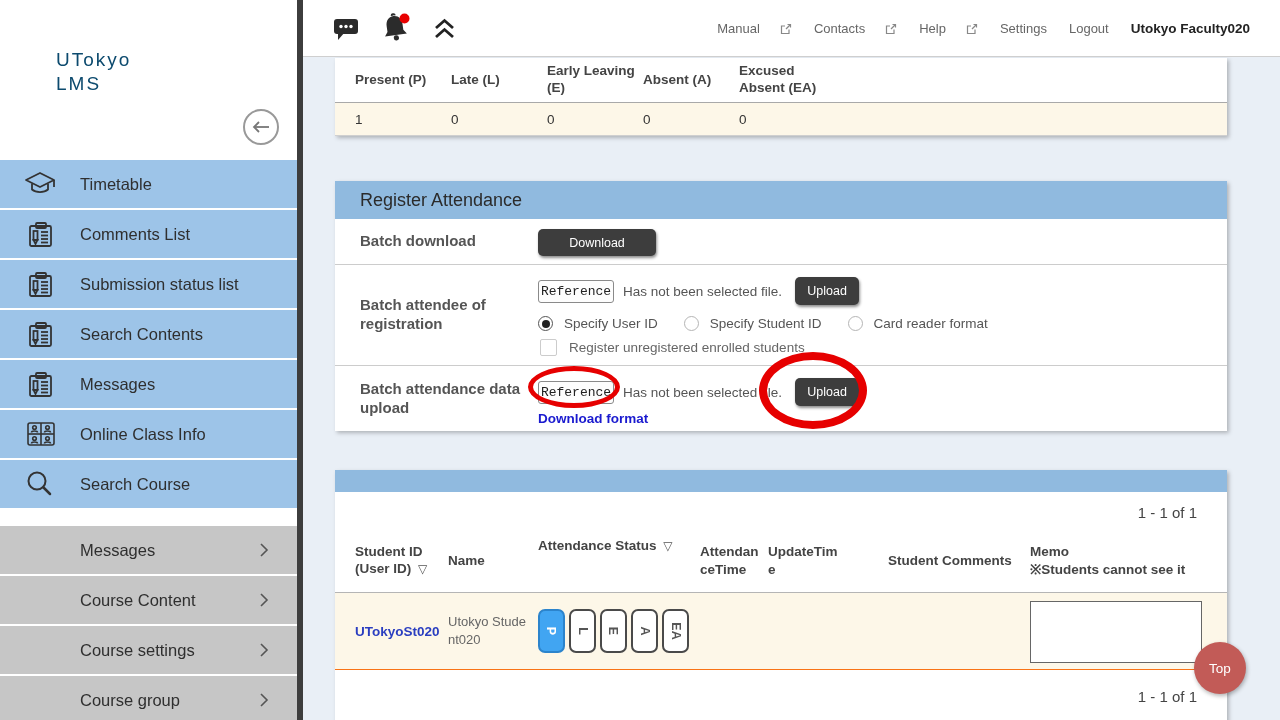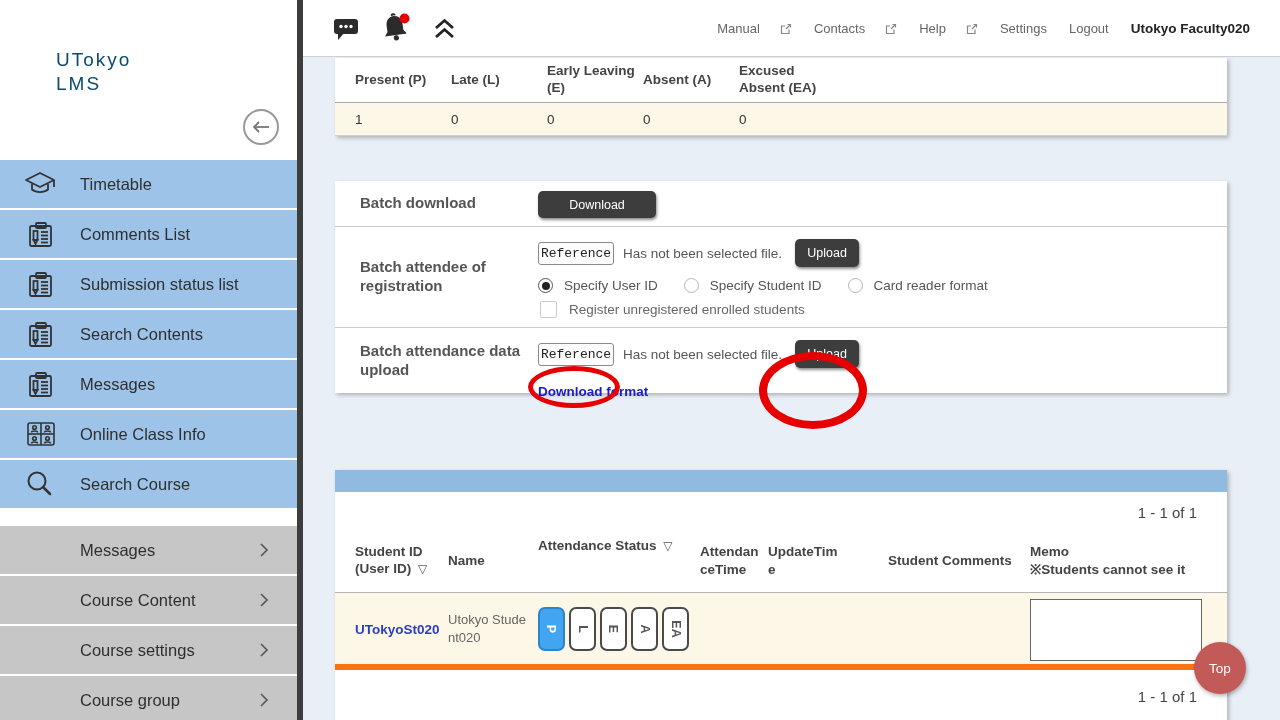"Register Attendance" div.reg-header { html: none -> <div>Register Attendance</div> }
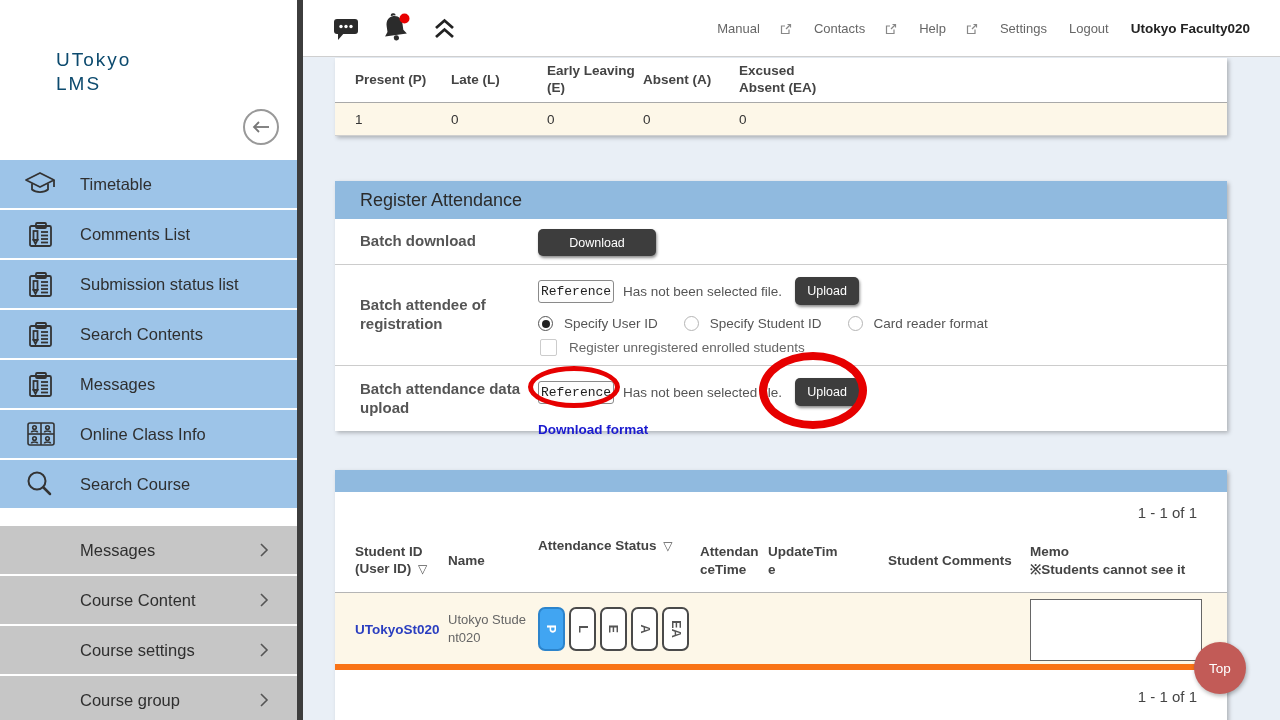"Download format" .dl-format { margin-top: 16px -> 5px }
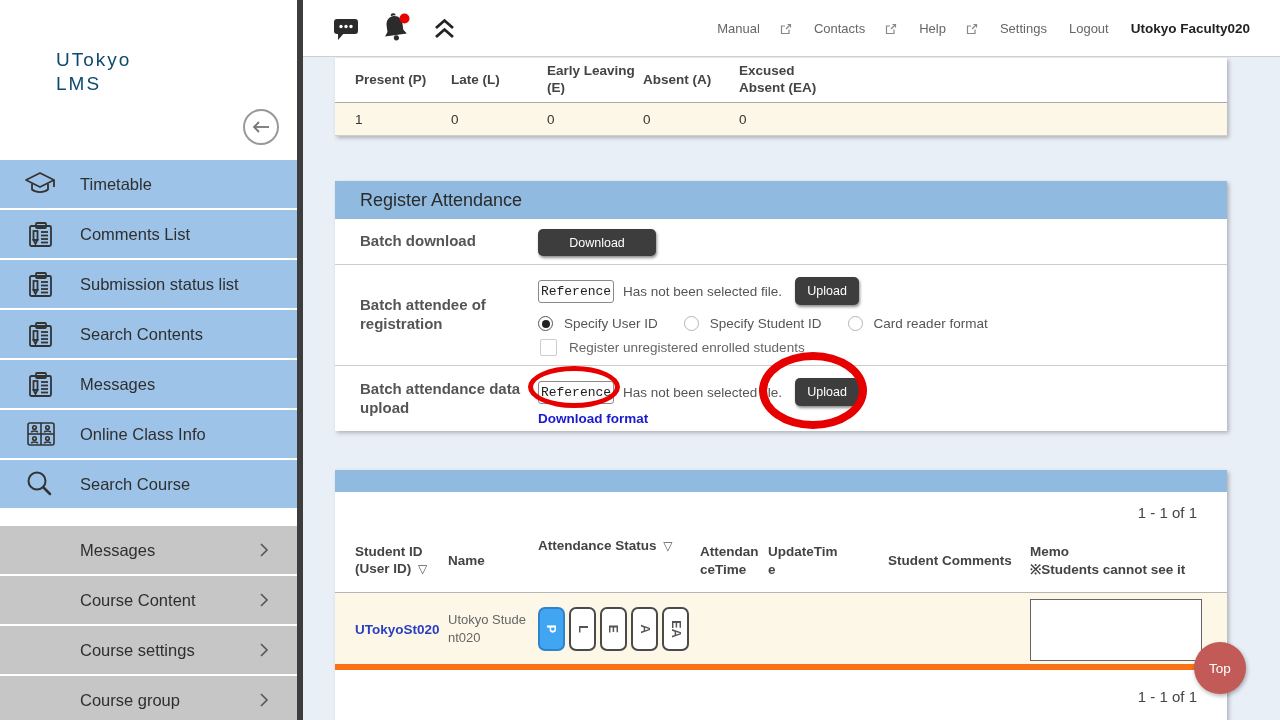"UTokyoSt020" .lt-row { border-bottom: 6px solid #f97316 -> 1px solid #f97316 }
